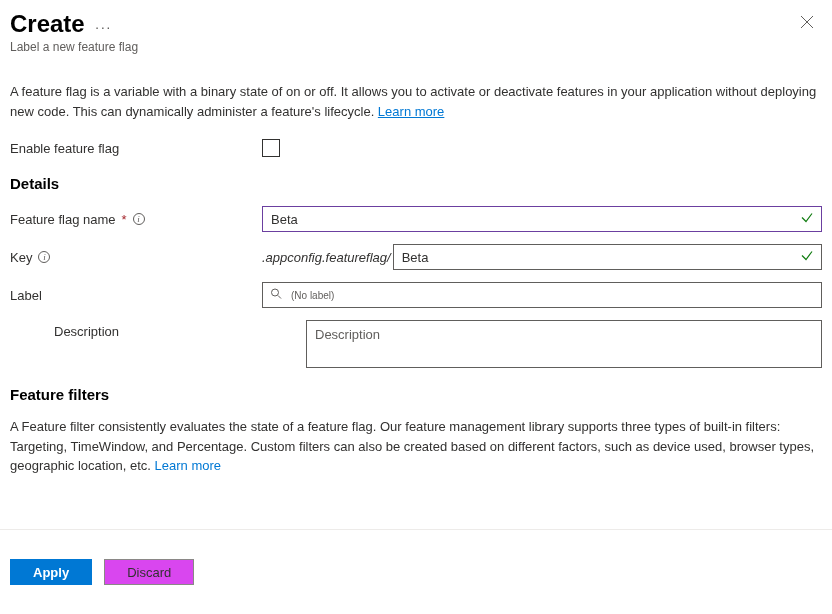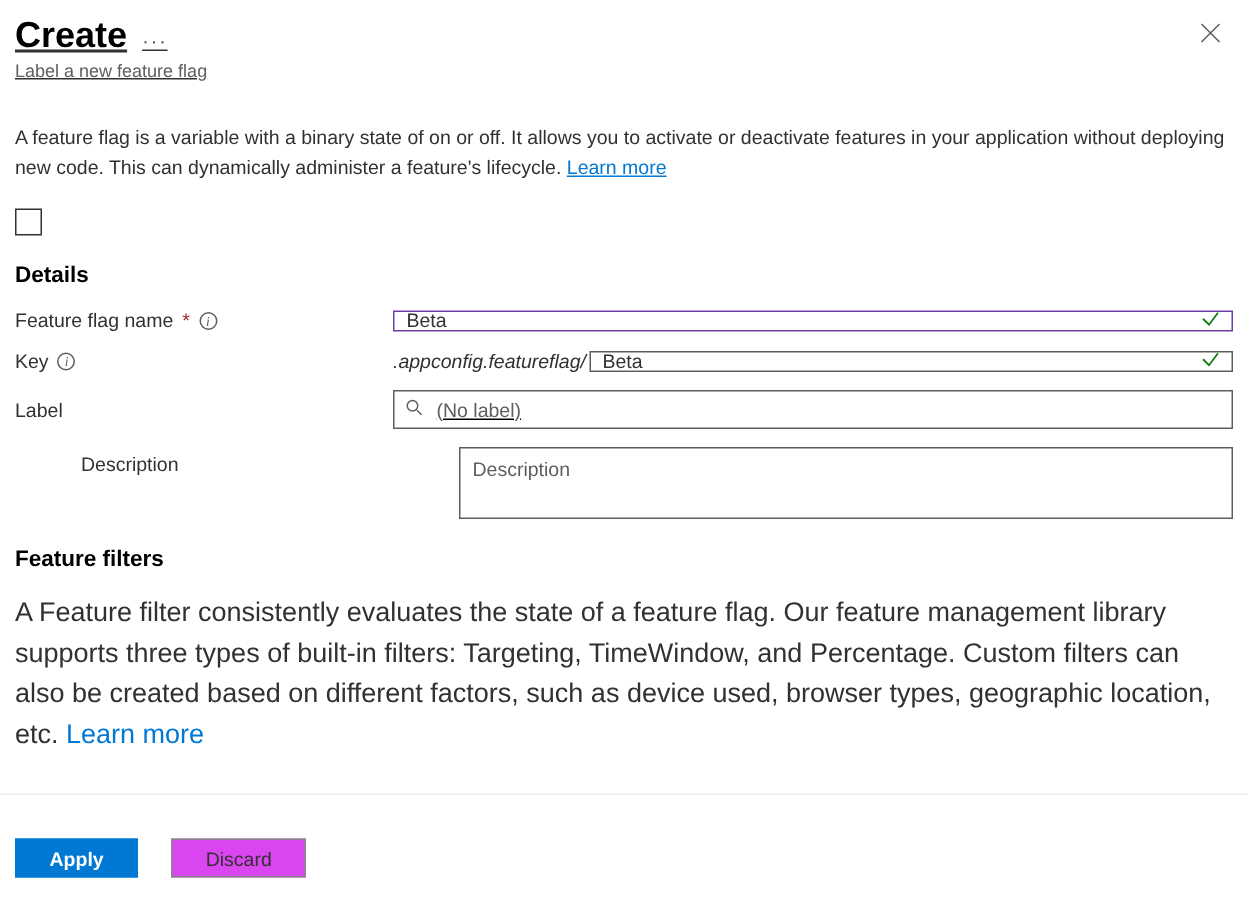"Create" .header-row { text-decoration: underline -> none }
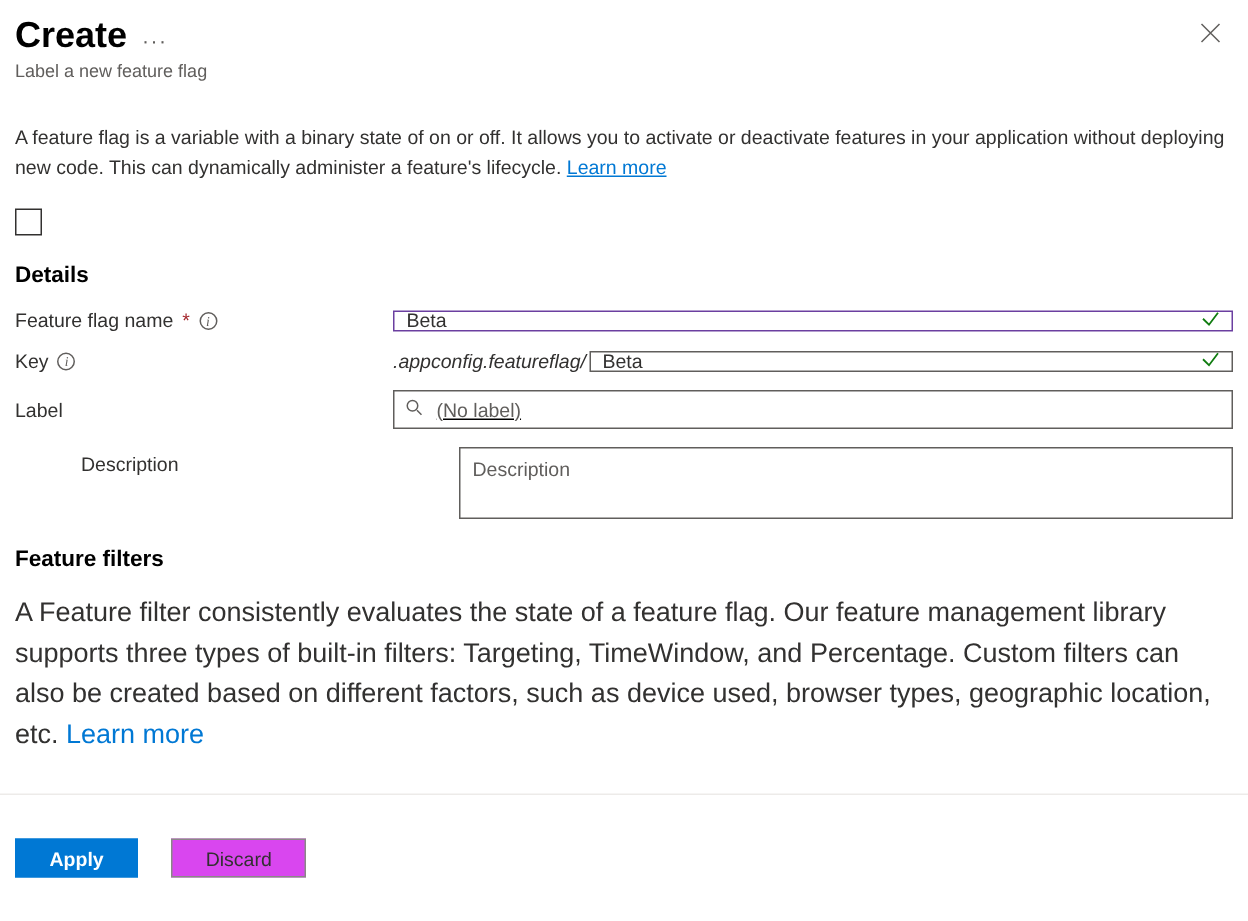"Enable feature flag" div.label-col { html: none -> <div>Enable feature flag</div> }
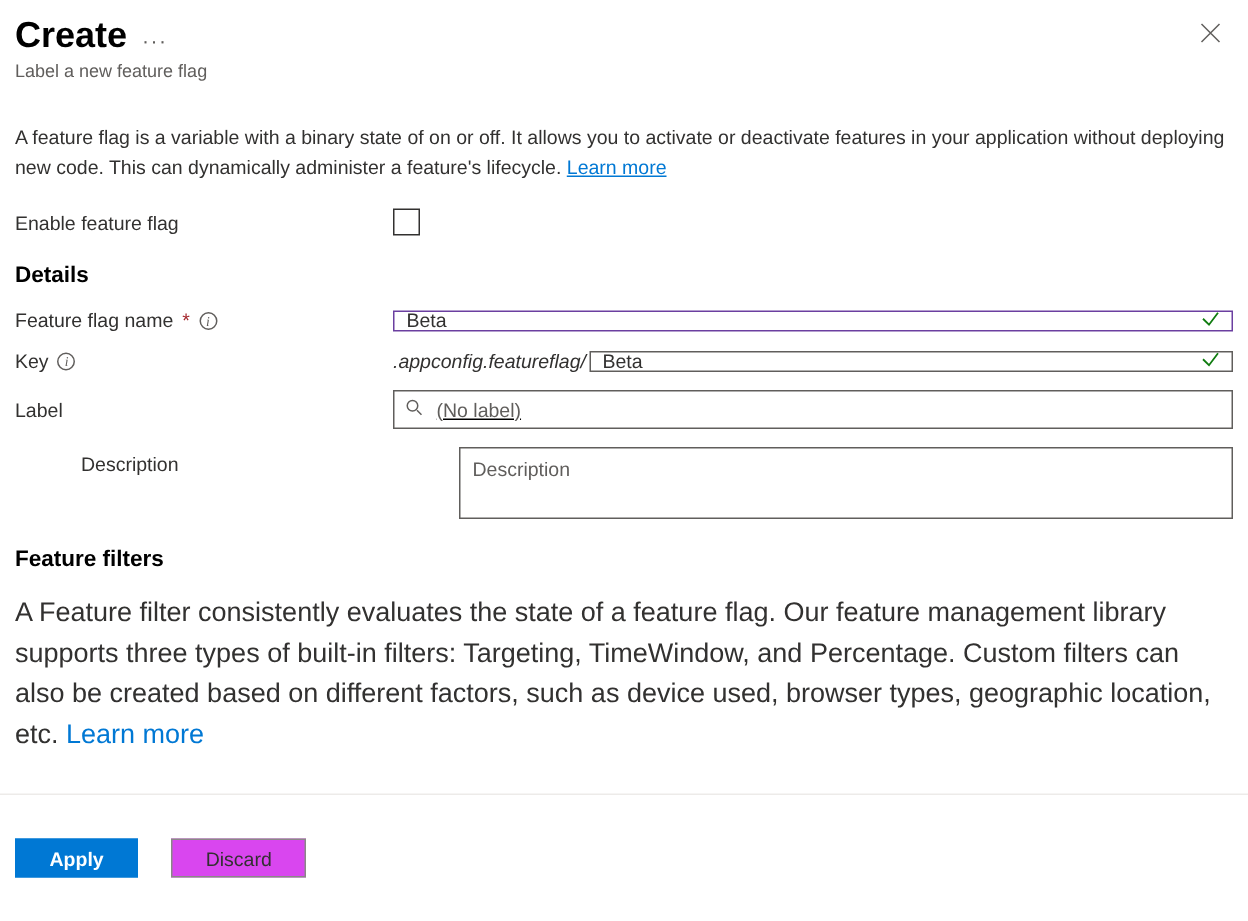"Beta" .text-input { height: 14px -> 26px }
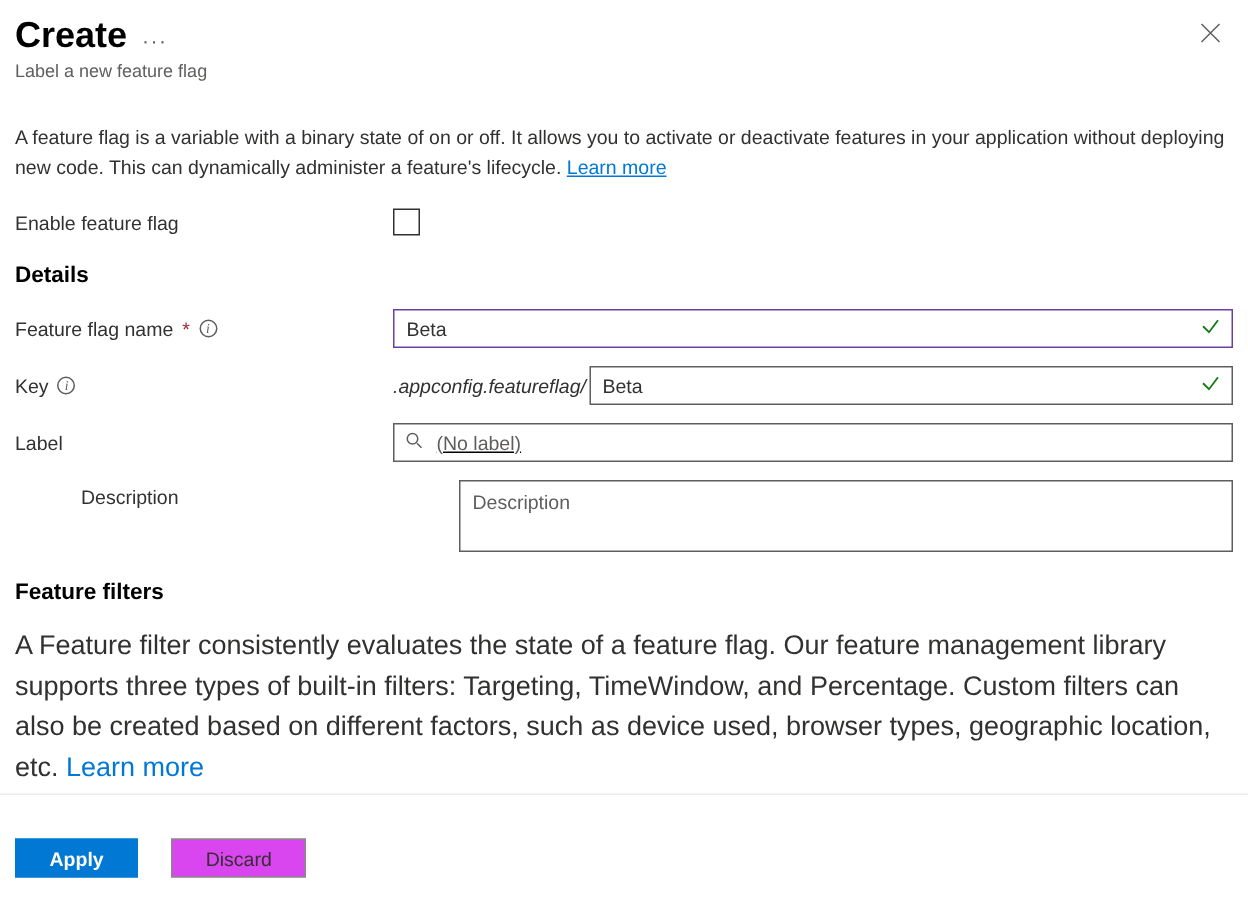"(No label)" .label-input { font-size: 13px -> 10px; text-decoration: underline -> none }
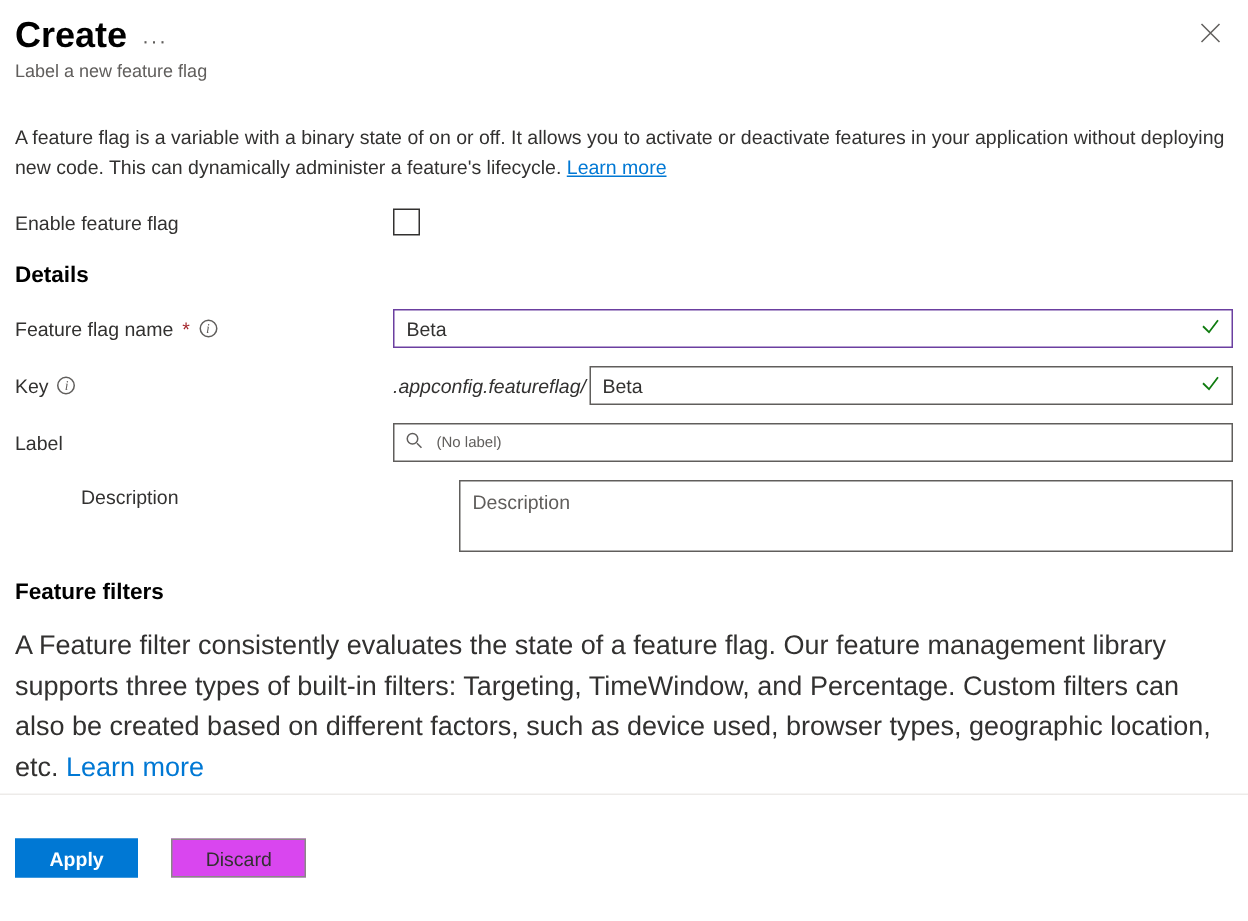"A Feature filter consistently evaluates" .filter-intro { font-size: 18px -> 13px }
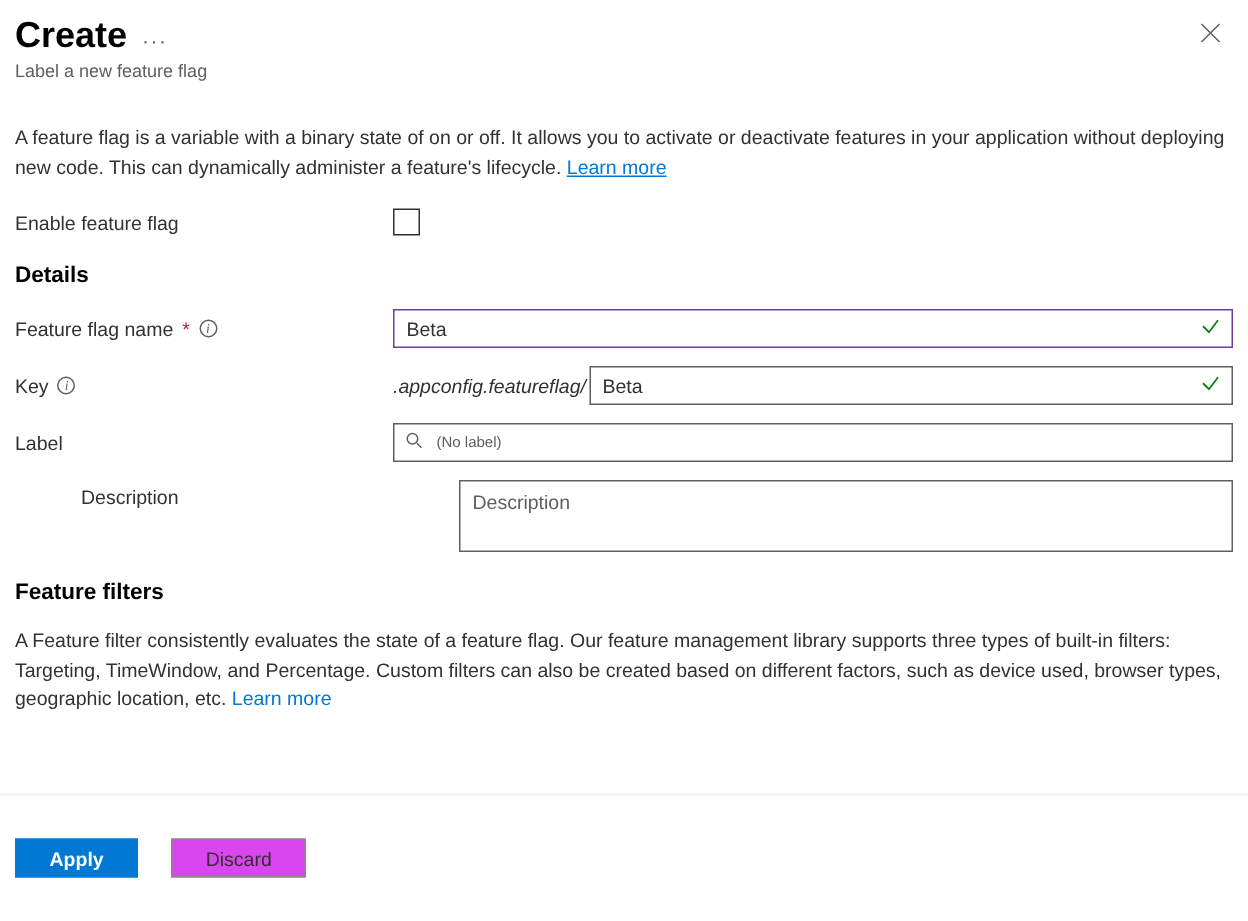"Apply" .footer { gap: 22px -> 12px }
